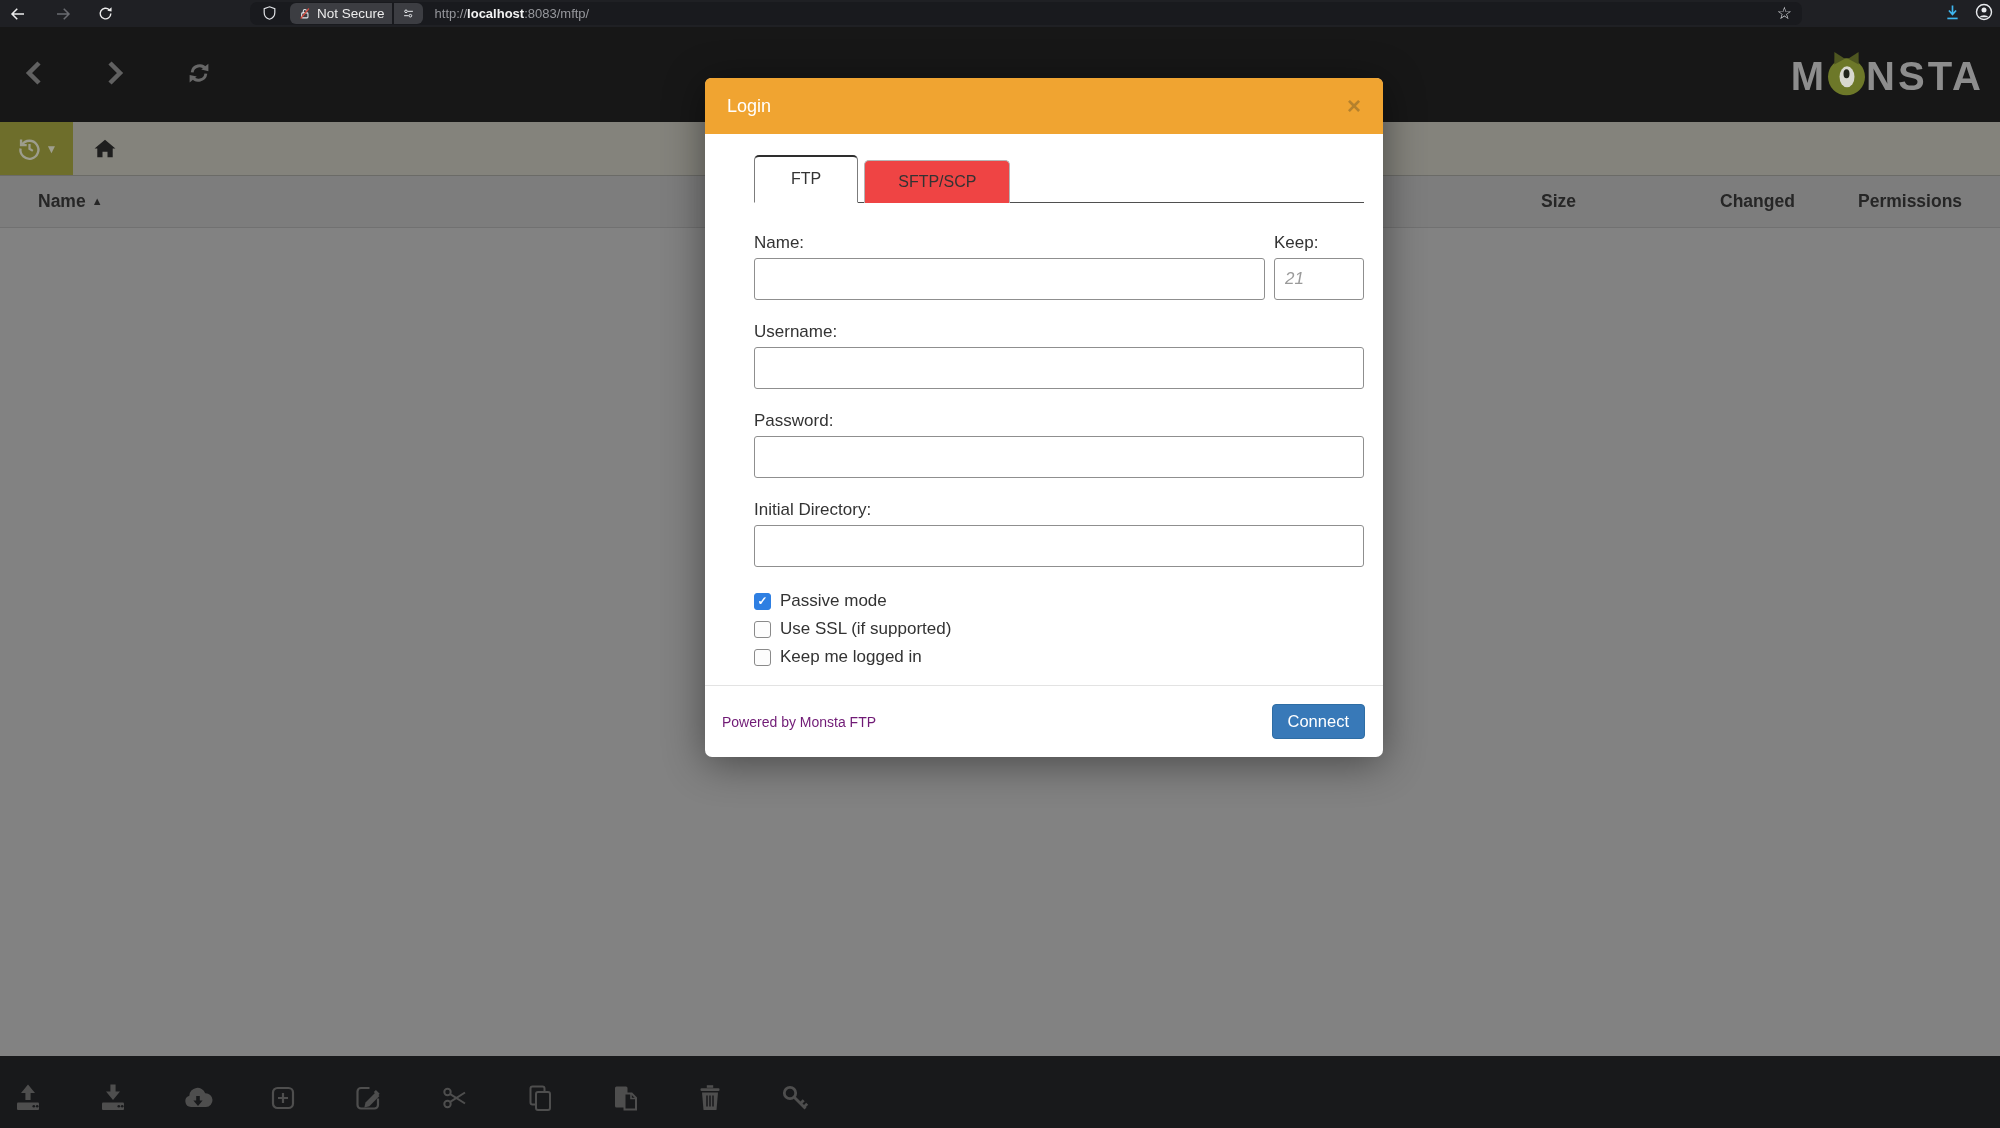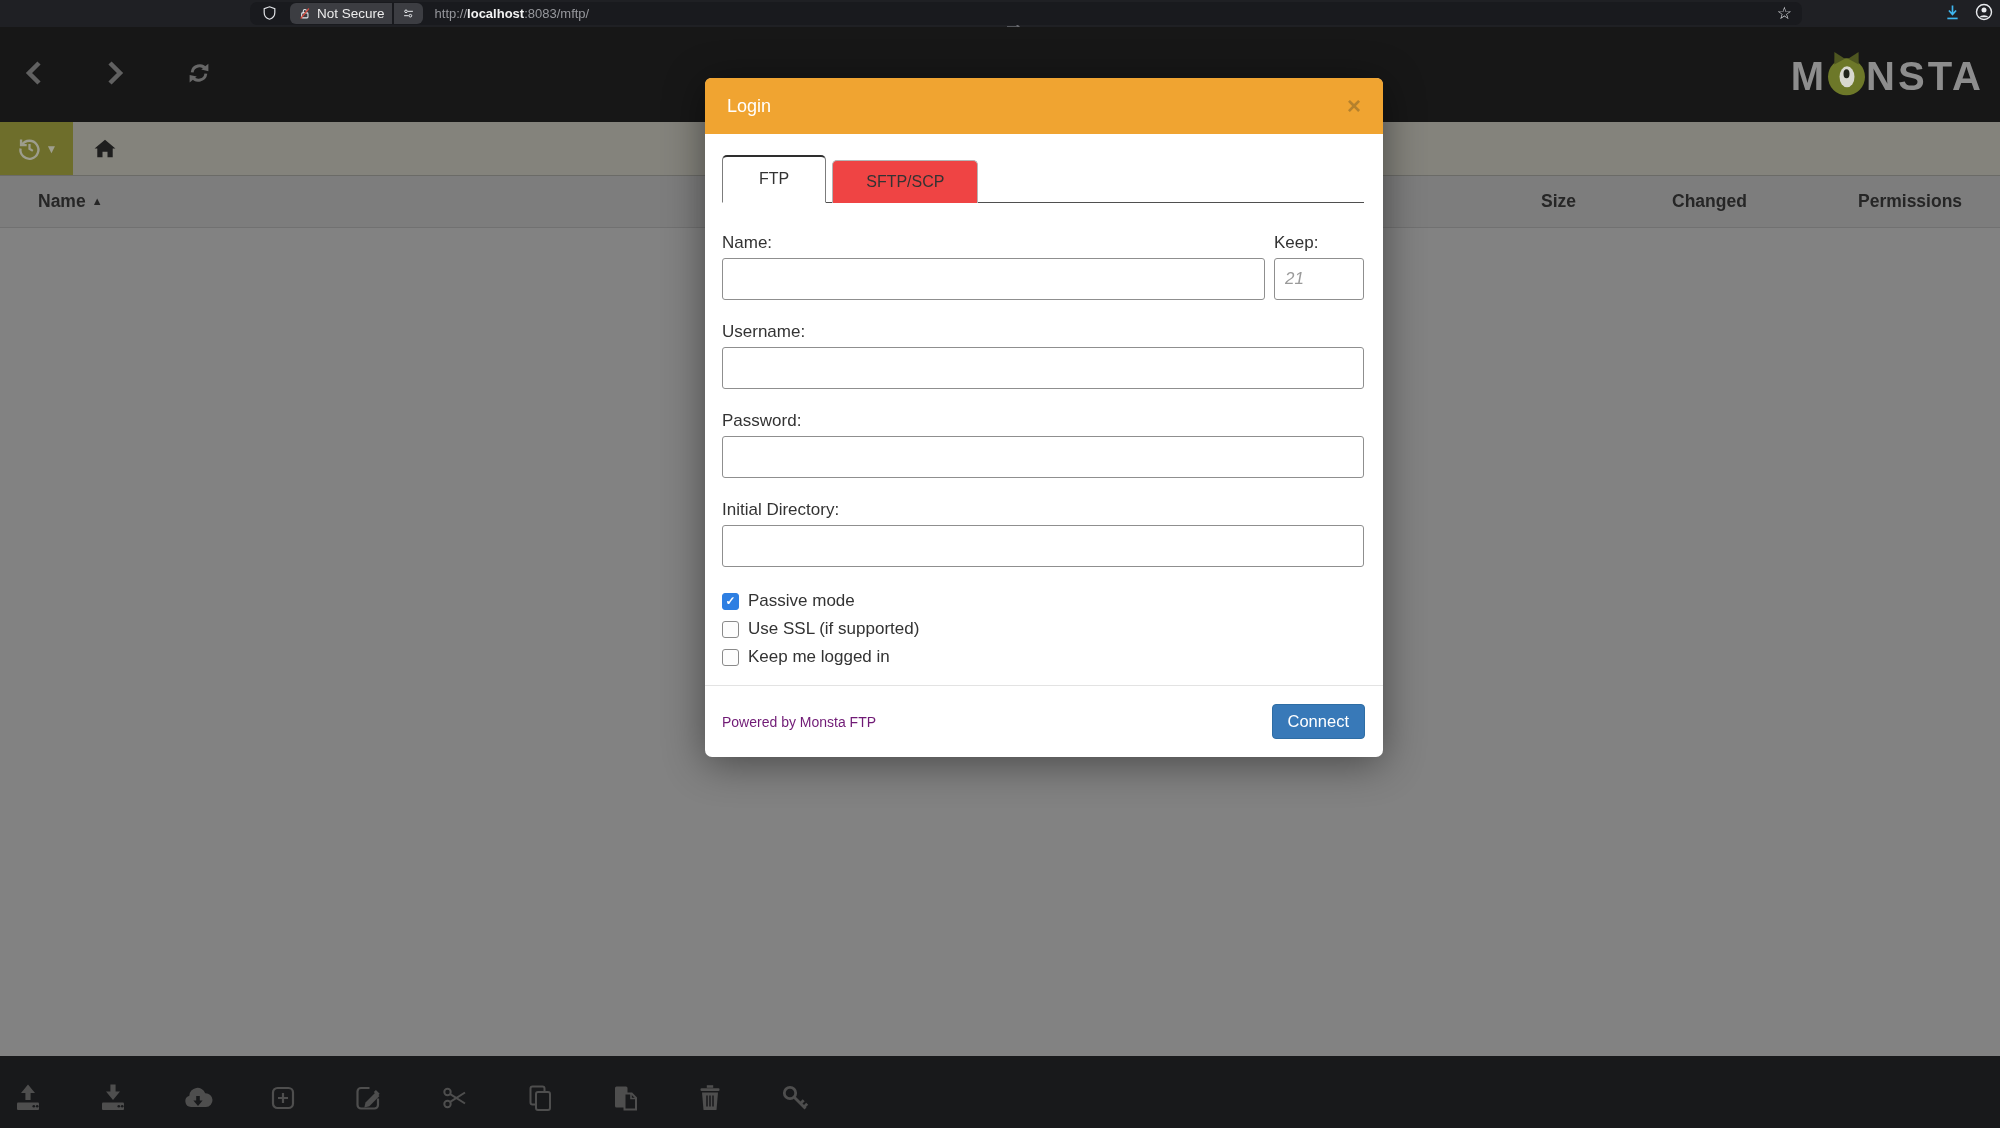"Not Secure" .chrome { flex-direction: column -> none }
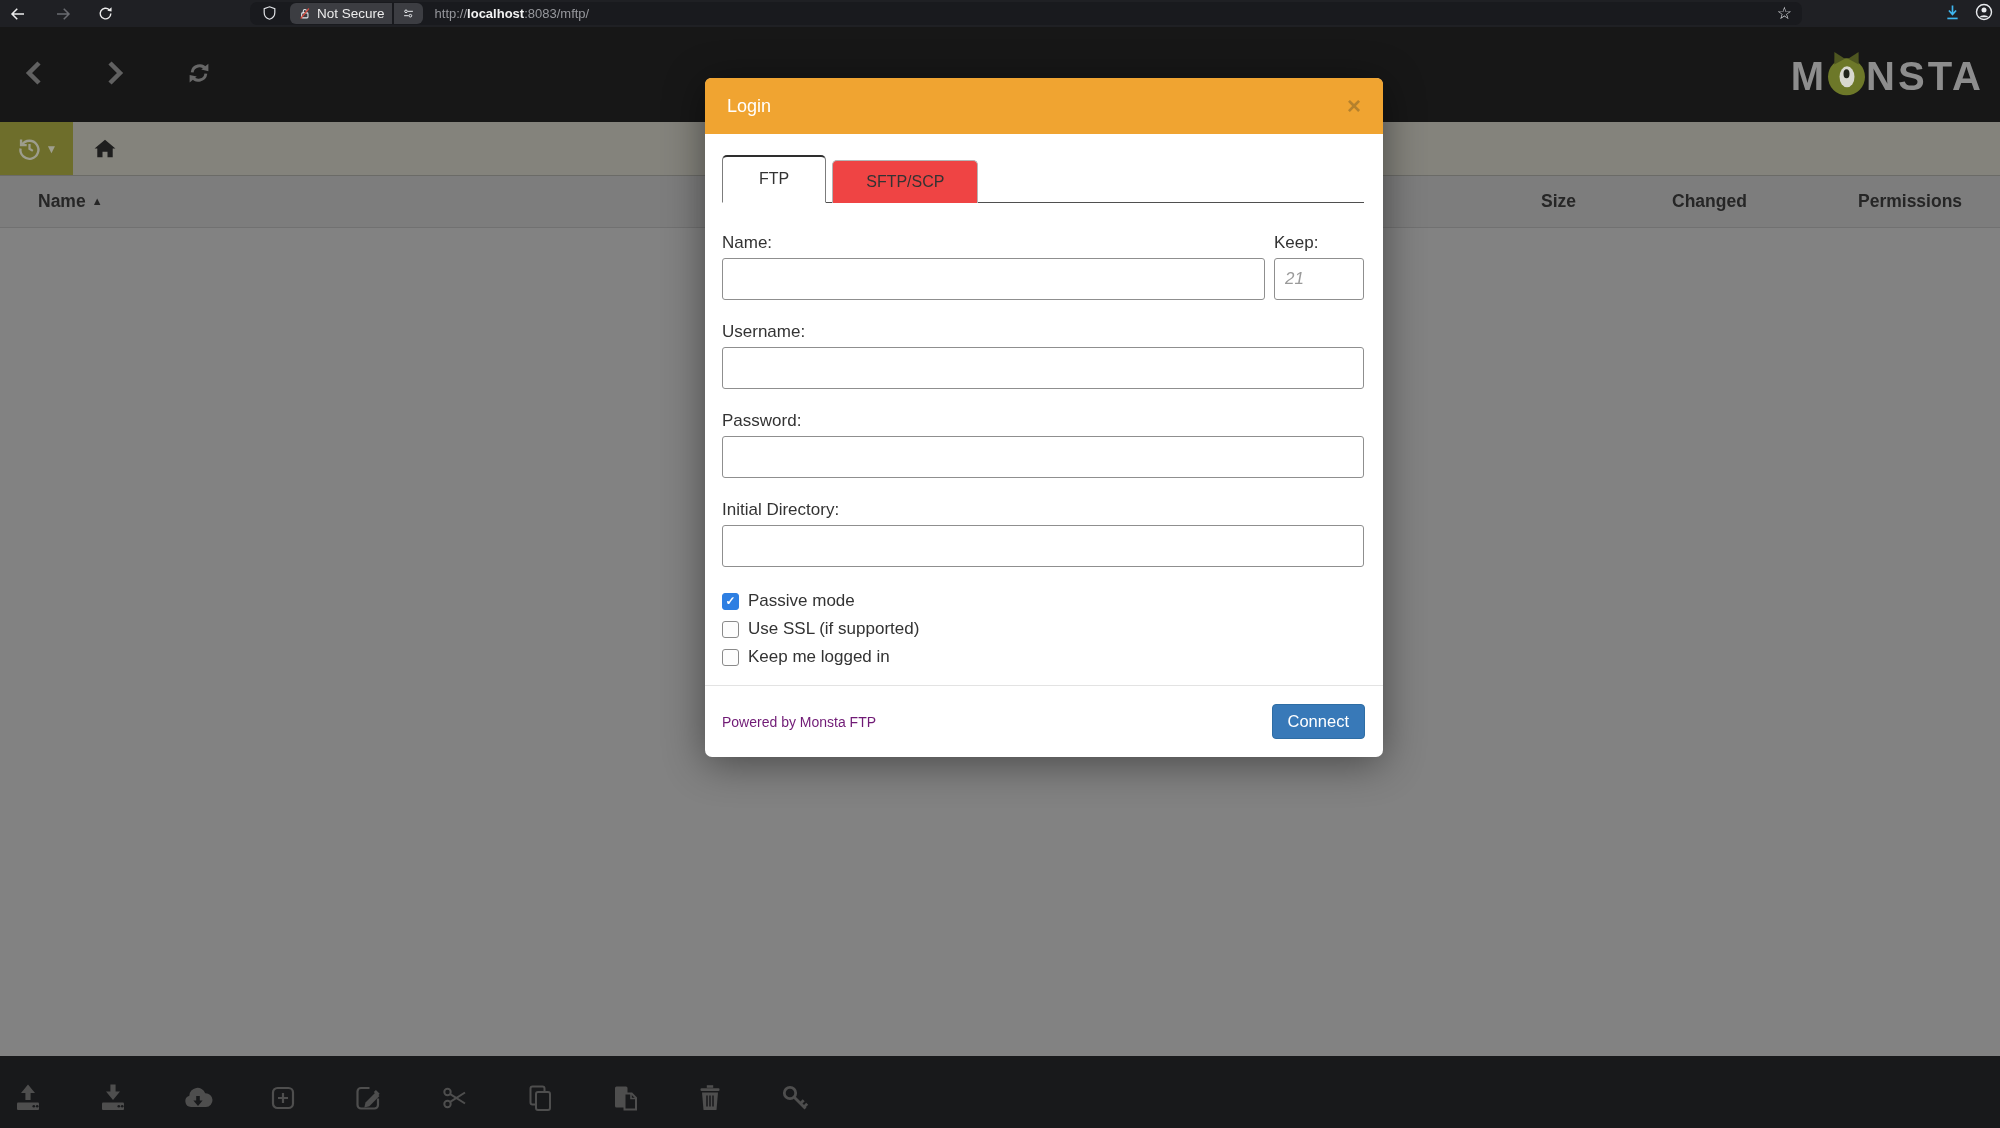"FTP" .modal-body { margin-left: none -> 32px }
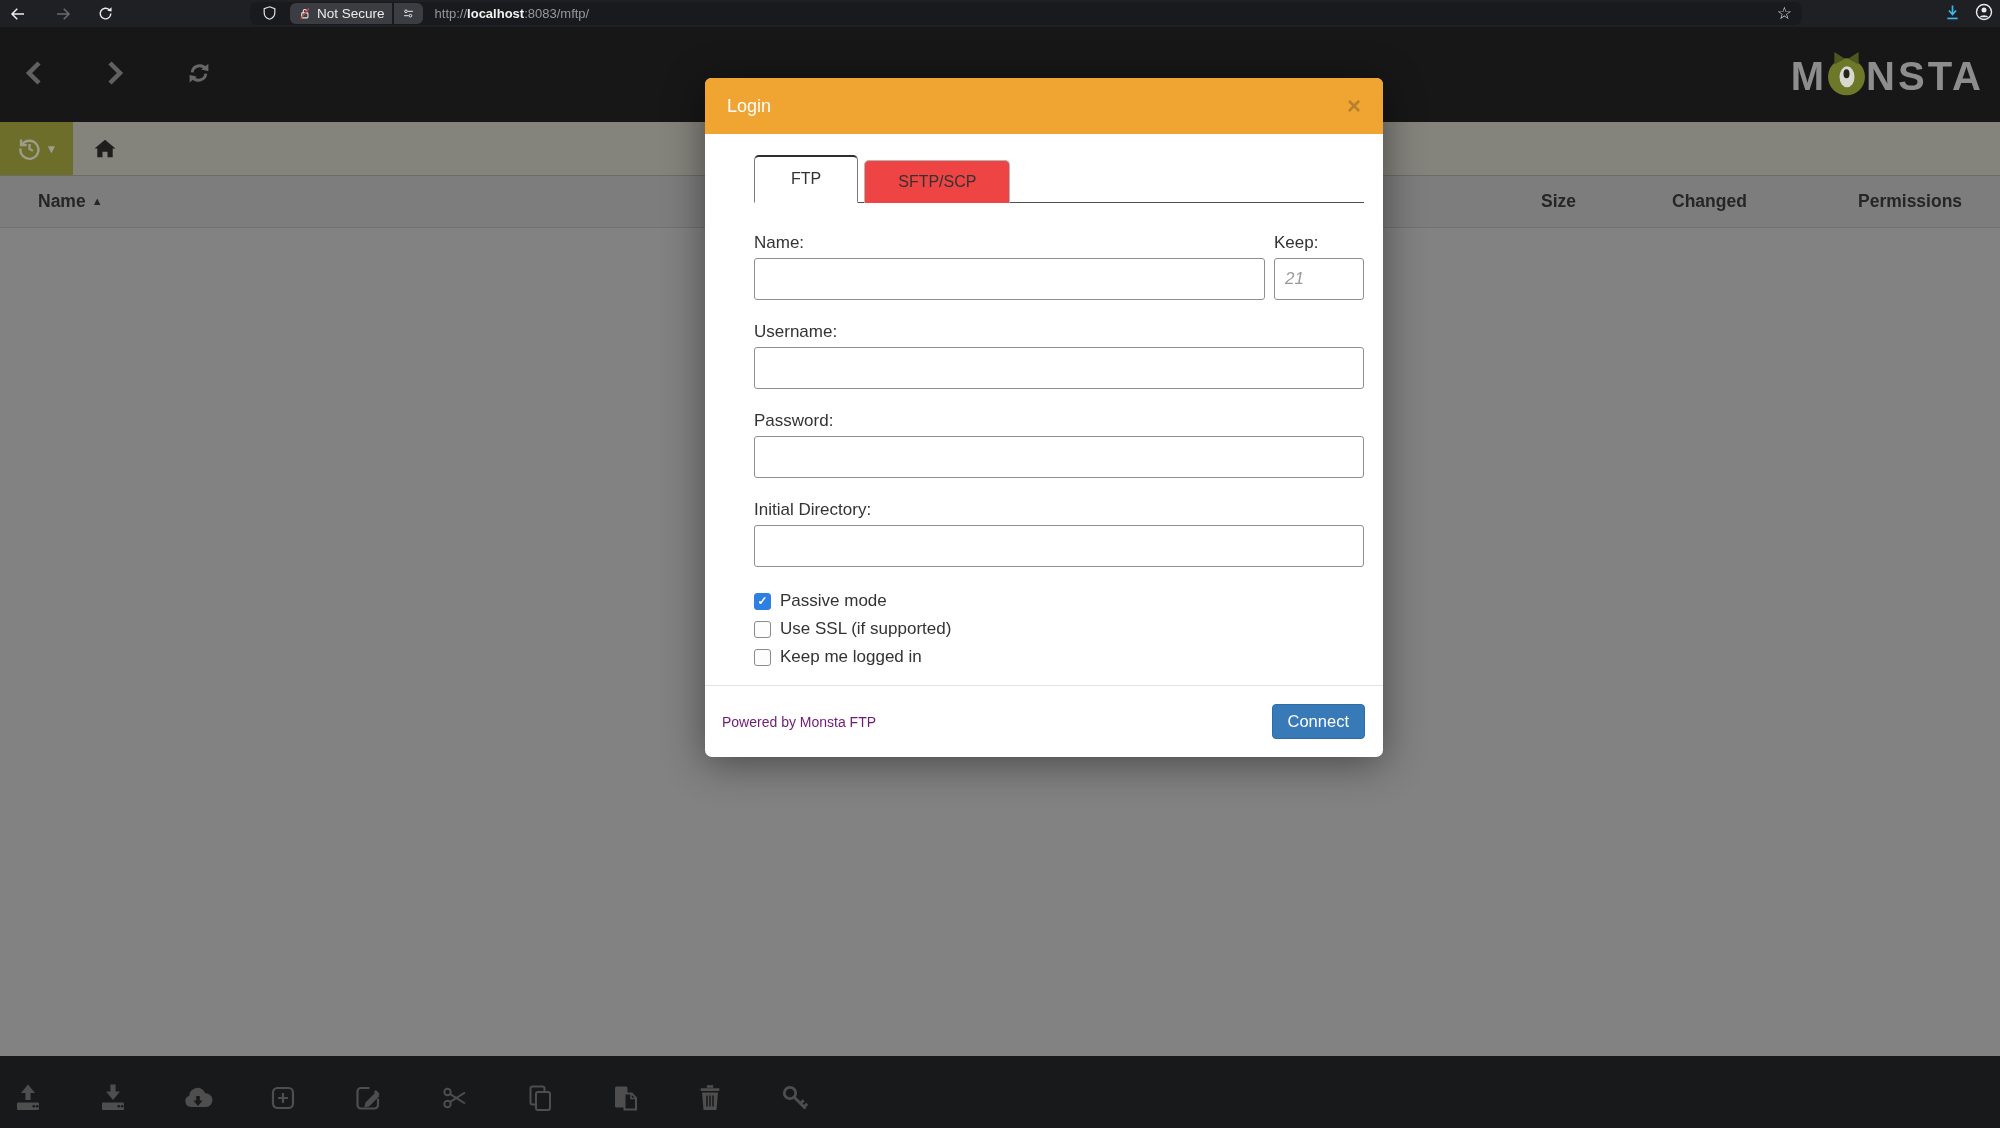"Changed" div.th { left: 1672px -> 1720px }
